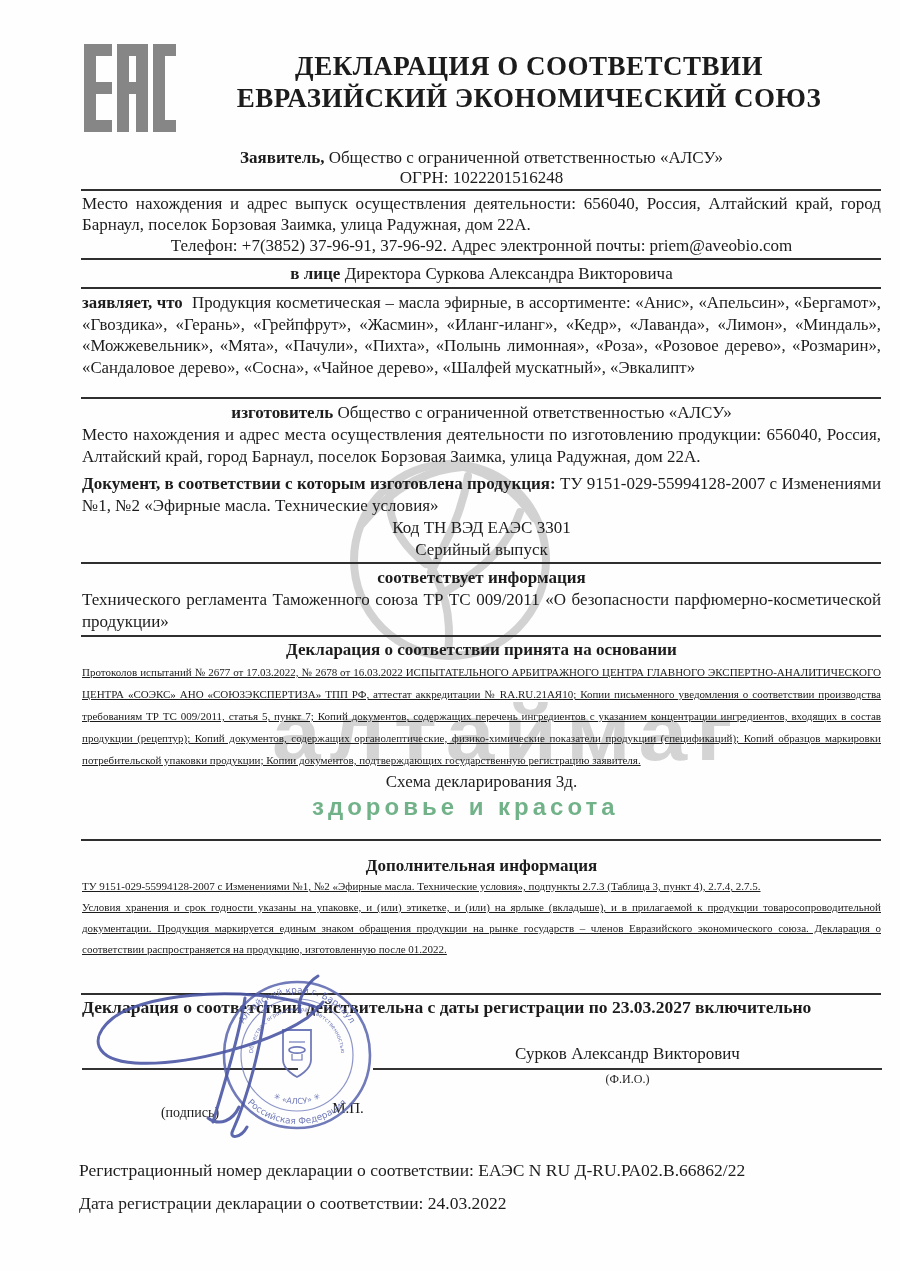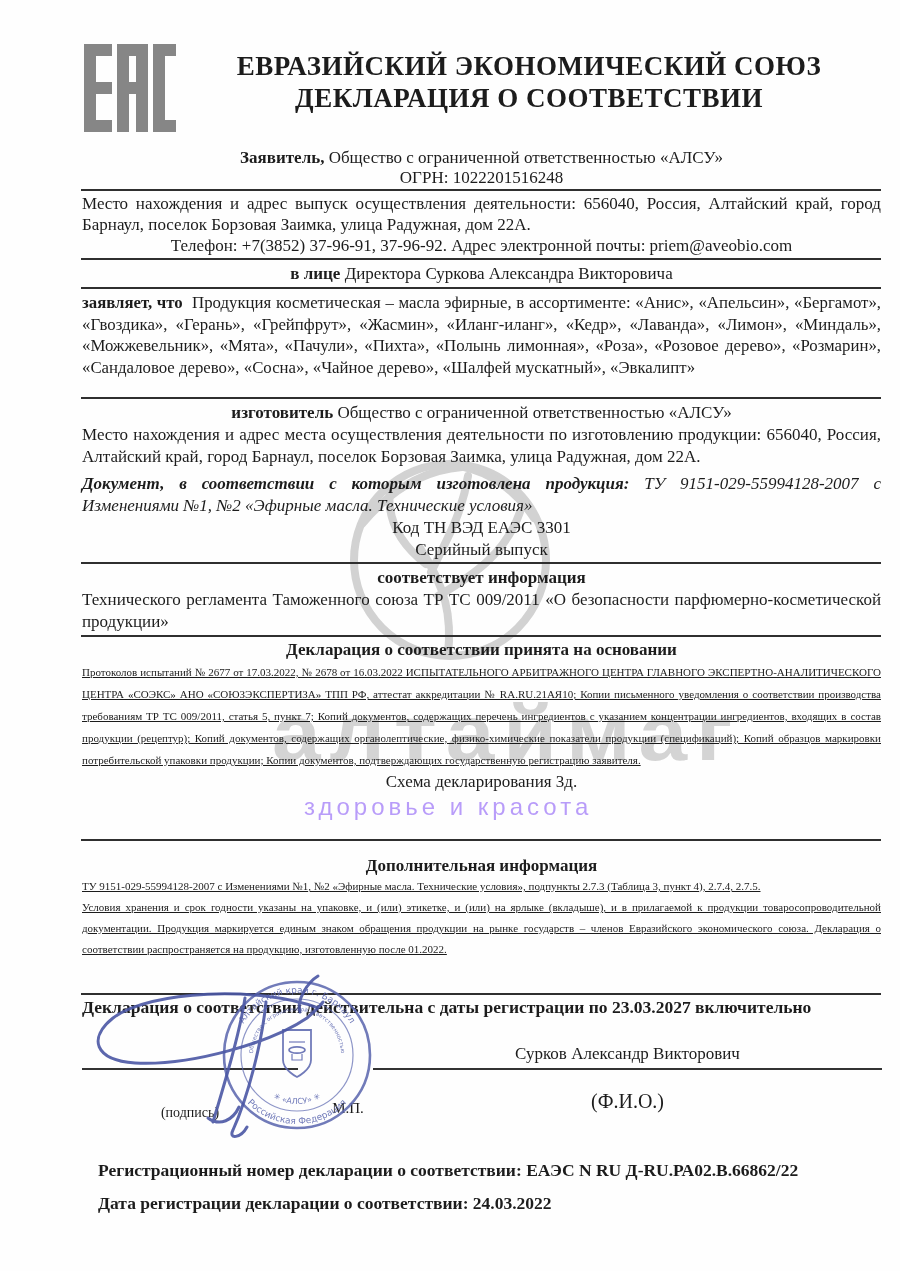"ЕВРАЗИЙСКИЙ ЭКОНОМИЧЕСКИЙ СОЮЗ" div { order: before "ДЕКЛАРАЦИЯ О СООТВЕТСТВИИ" -> after "ДЕКЛАРАЦИЯ О СООТВЕТСТВИИ" }
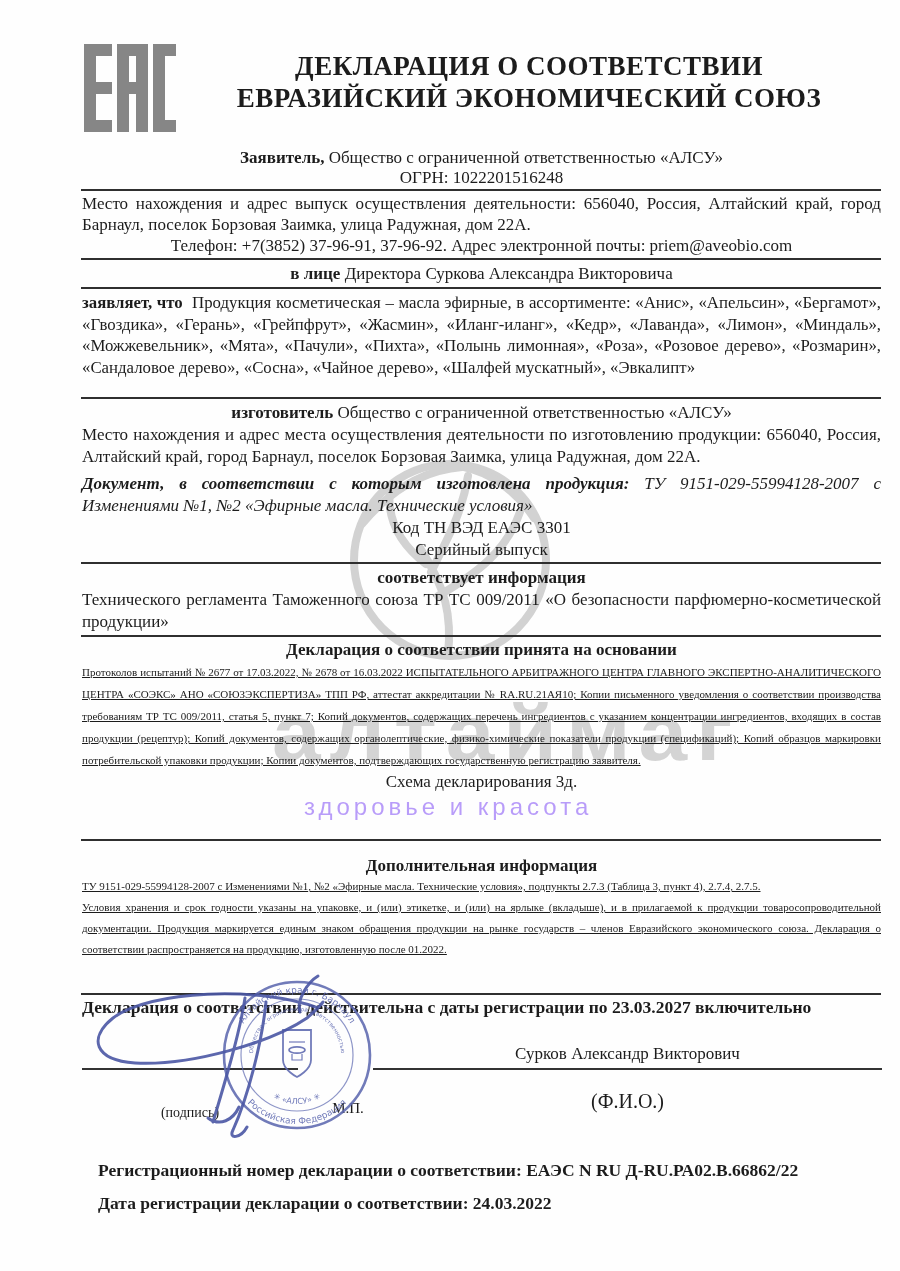"Документ, в соответствии с которым" div { font-style: italic -> none }
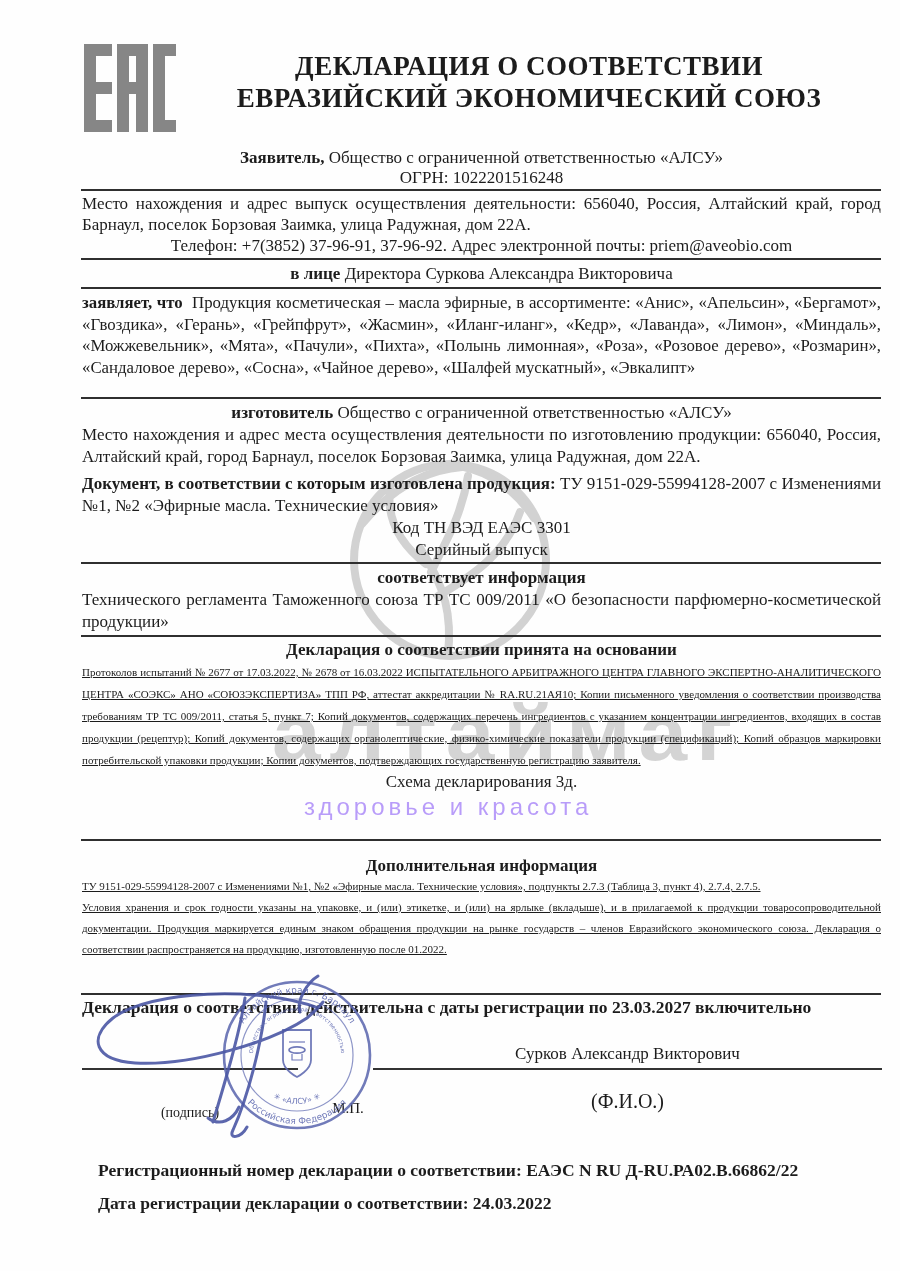"здоровье и красота" .wm-tag { color: #8b5cf6 -> #15803d; font-weight: normal -> bold; left: 304px -> 312px }
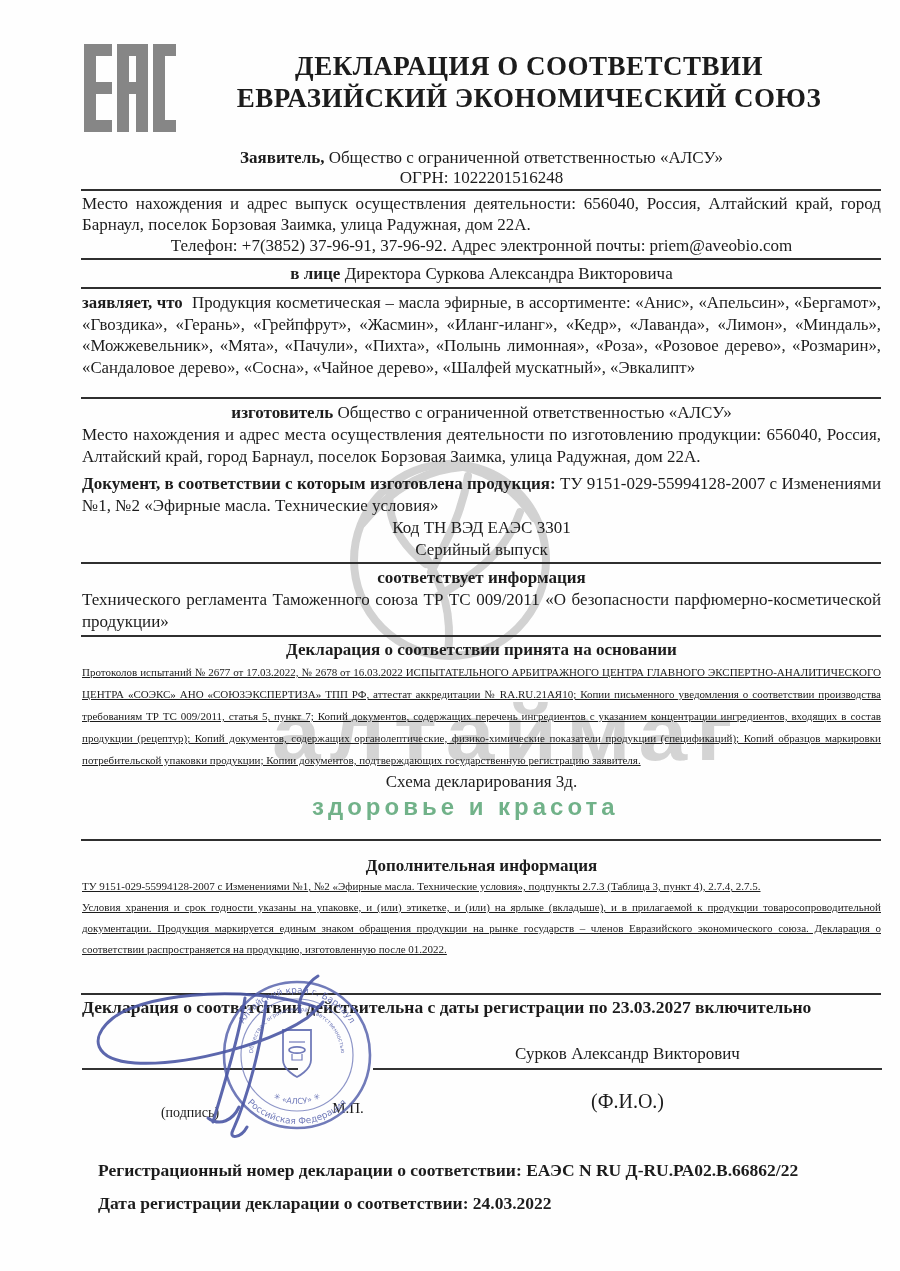"(Ф.И.О.)" .fio-caption { font-size: 20px -> 12px; margin-top: 18px -> none }
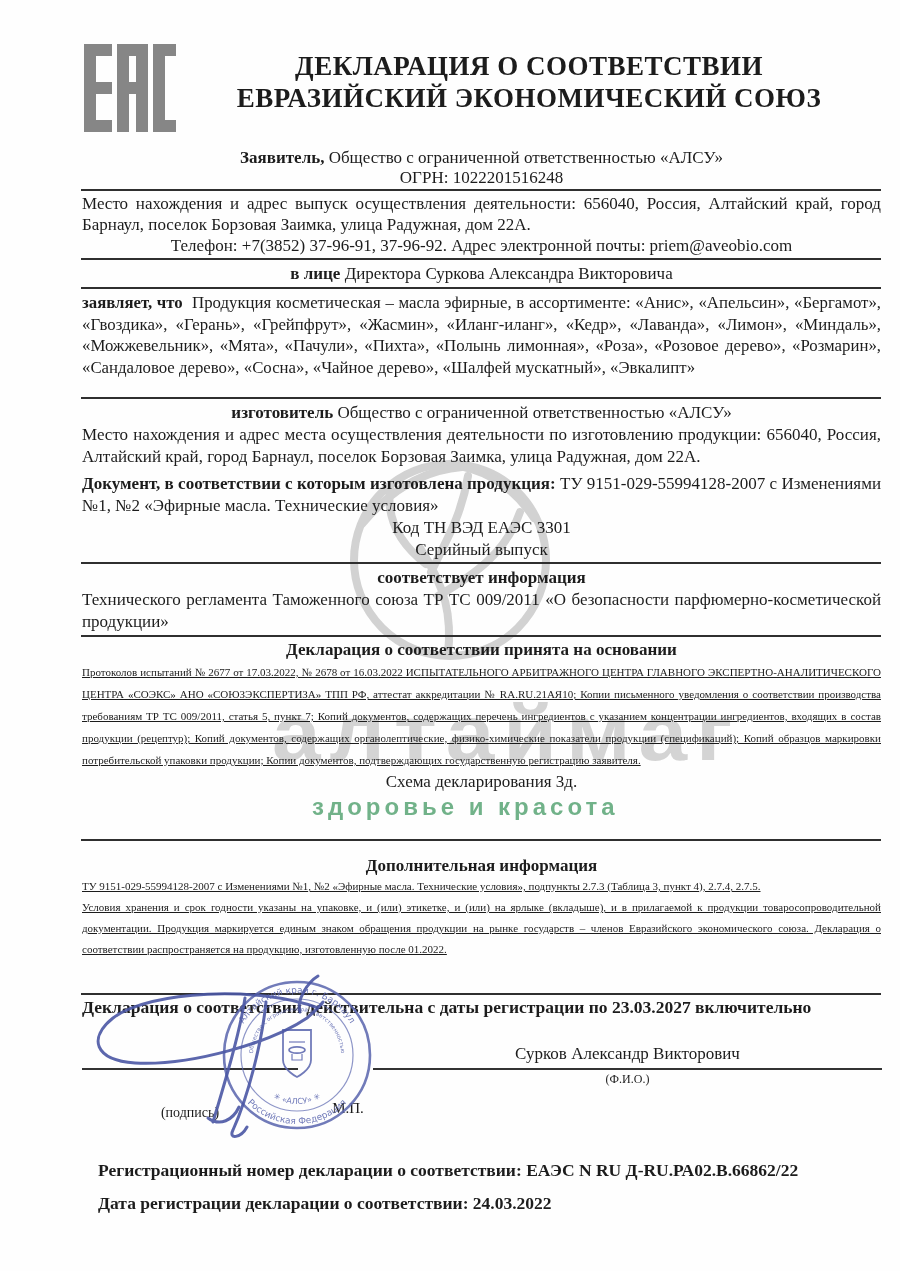"Регистрационный номер декларации о" .reg { font-weight: bold -> normal; left: 98px -> 79px }
